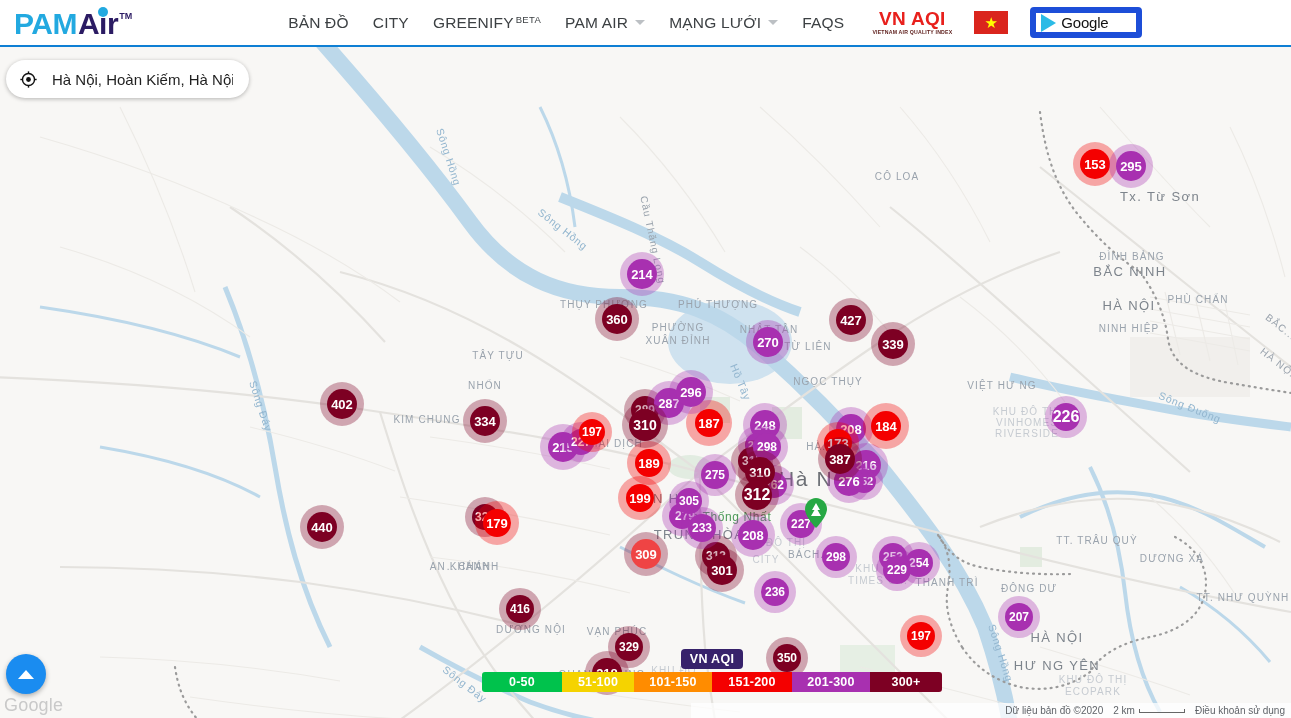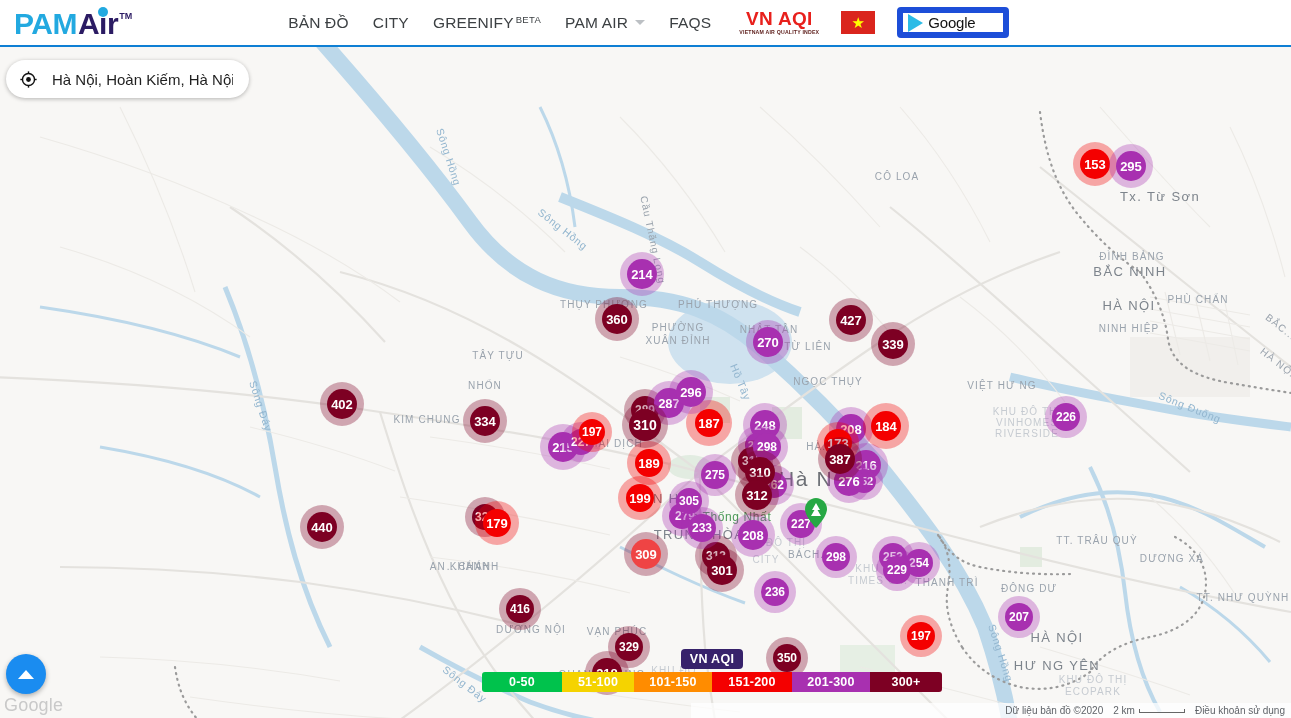"MẠNG LƯỚI" div.nav-item { html: none -> <div> <span>MẠNG LƯỚI</span> <span></span> </div> }
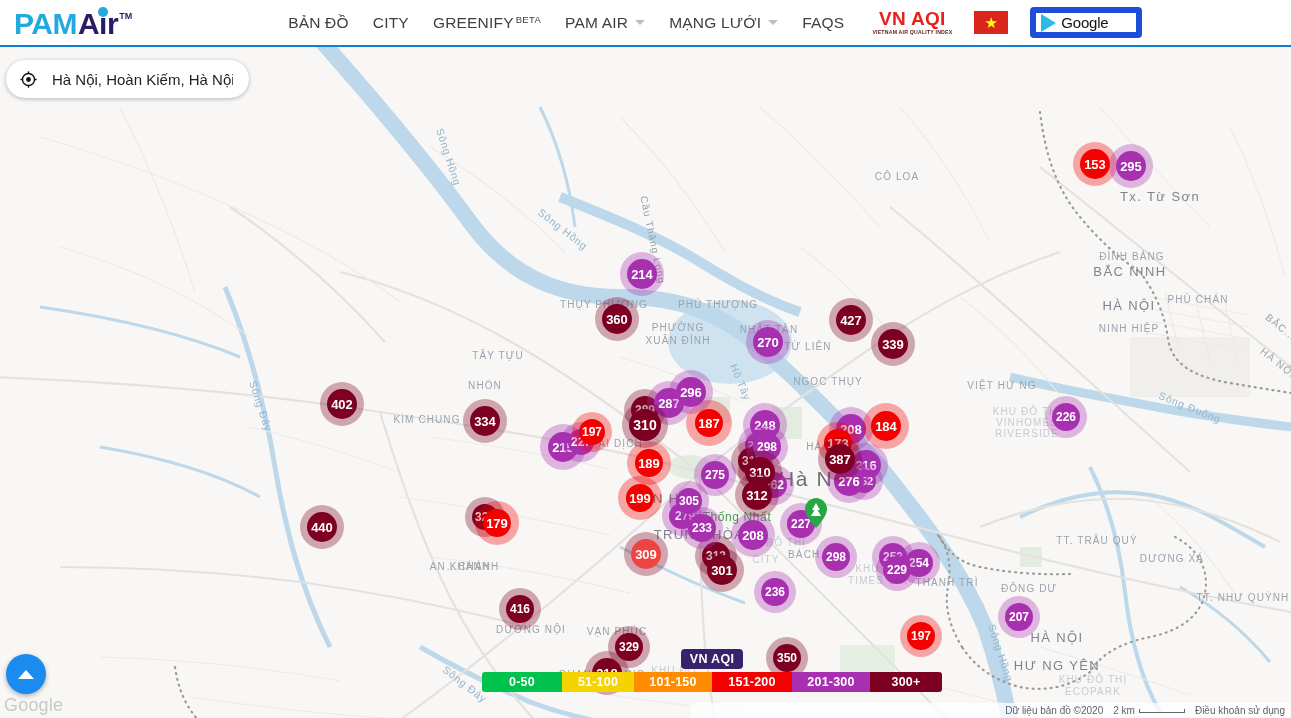"226" div.marker { font-size: 12px -> 16px }
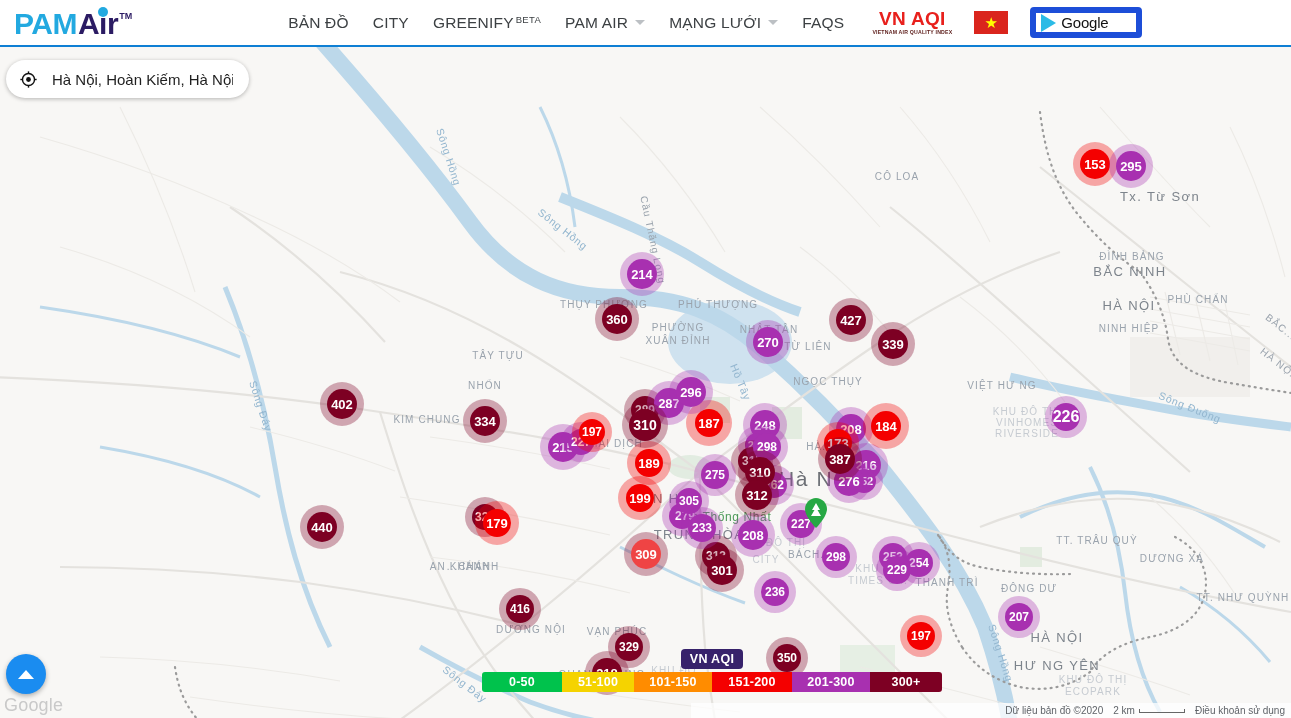"312" div.marker { font-size: 13px -> 16px }
